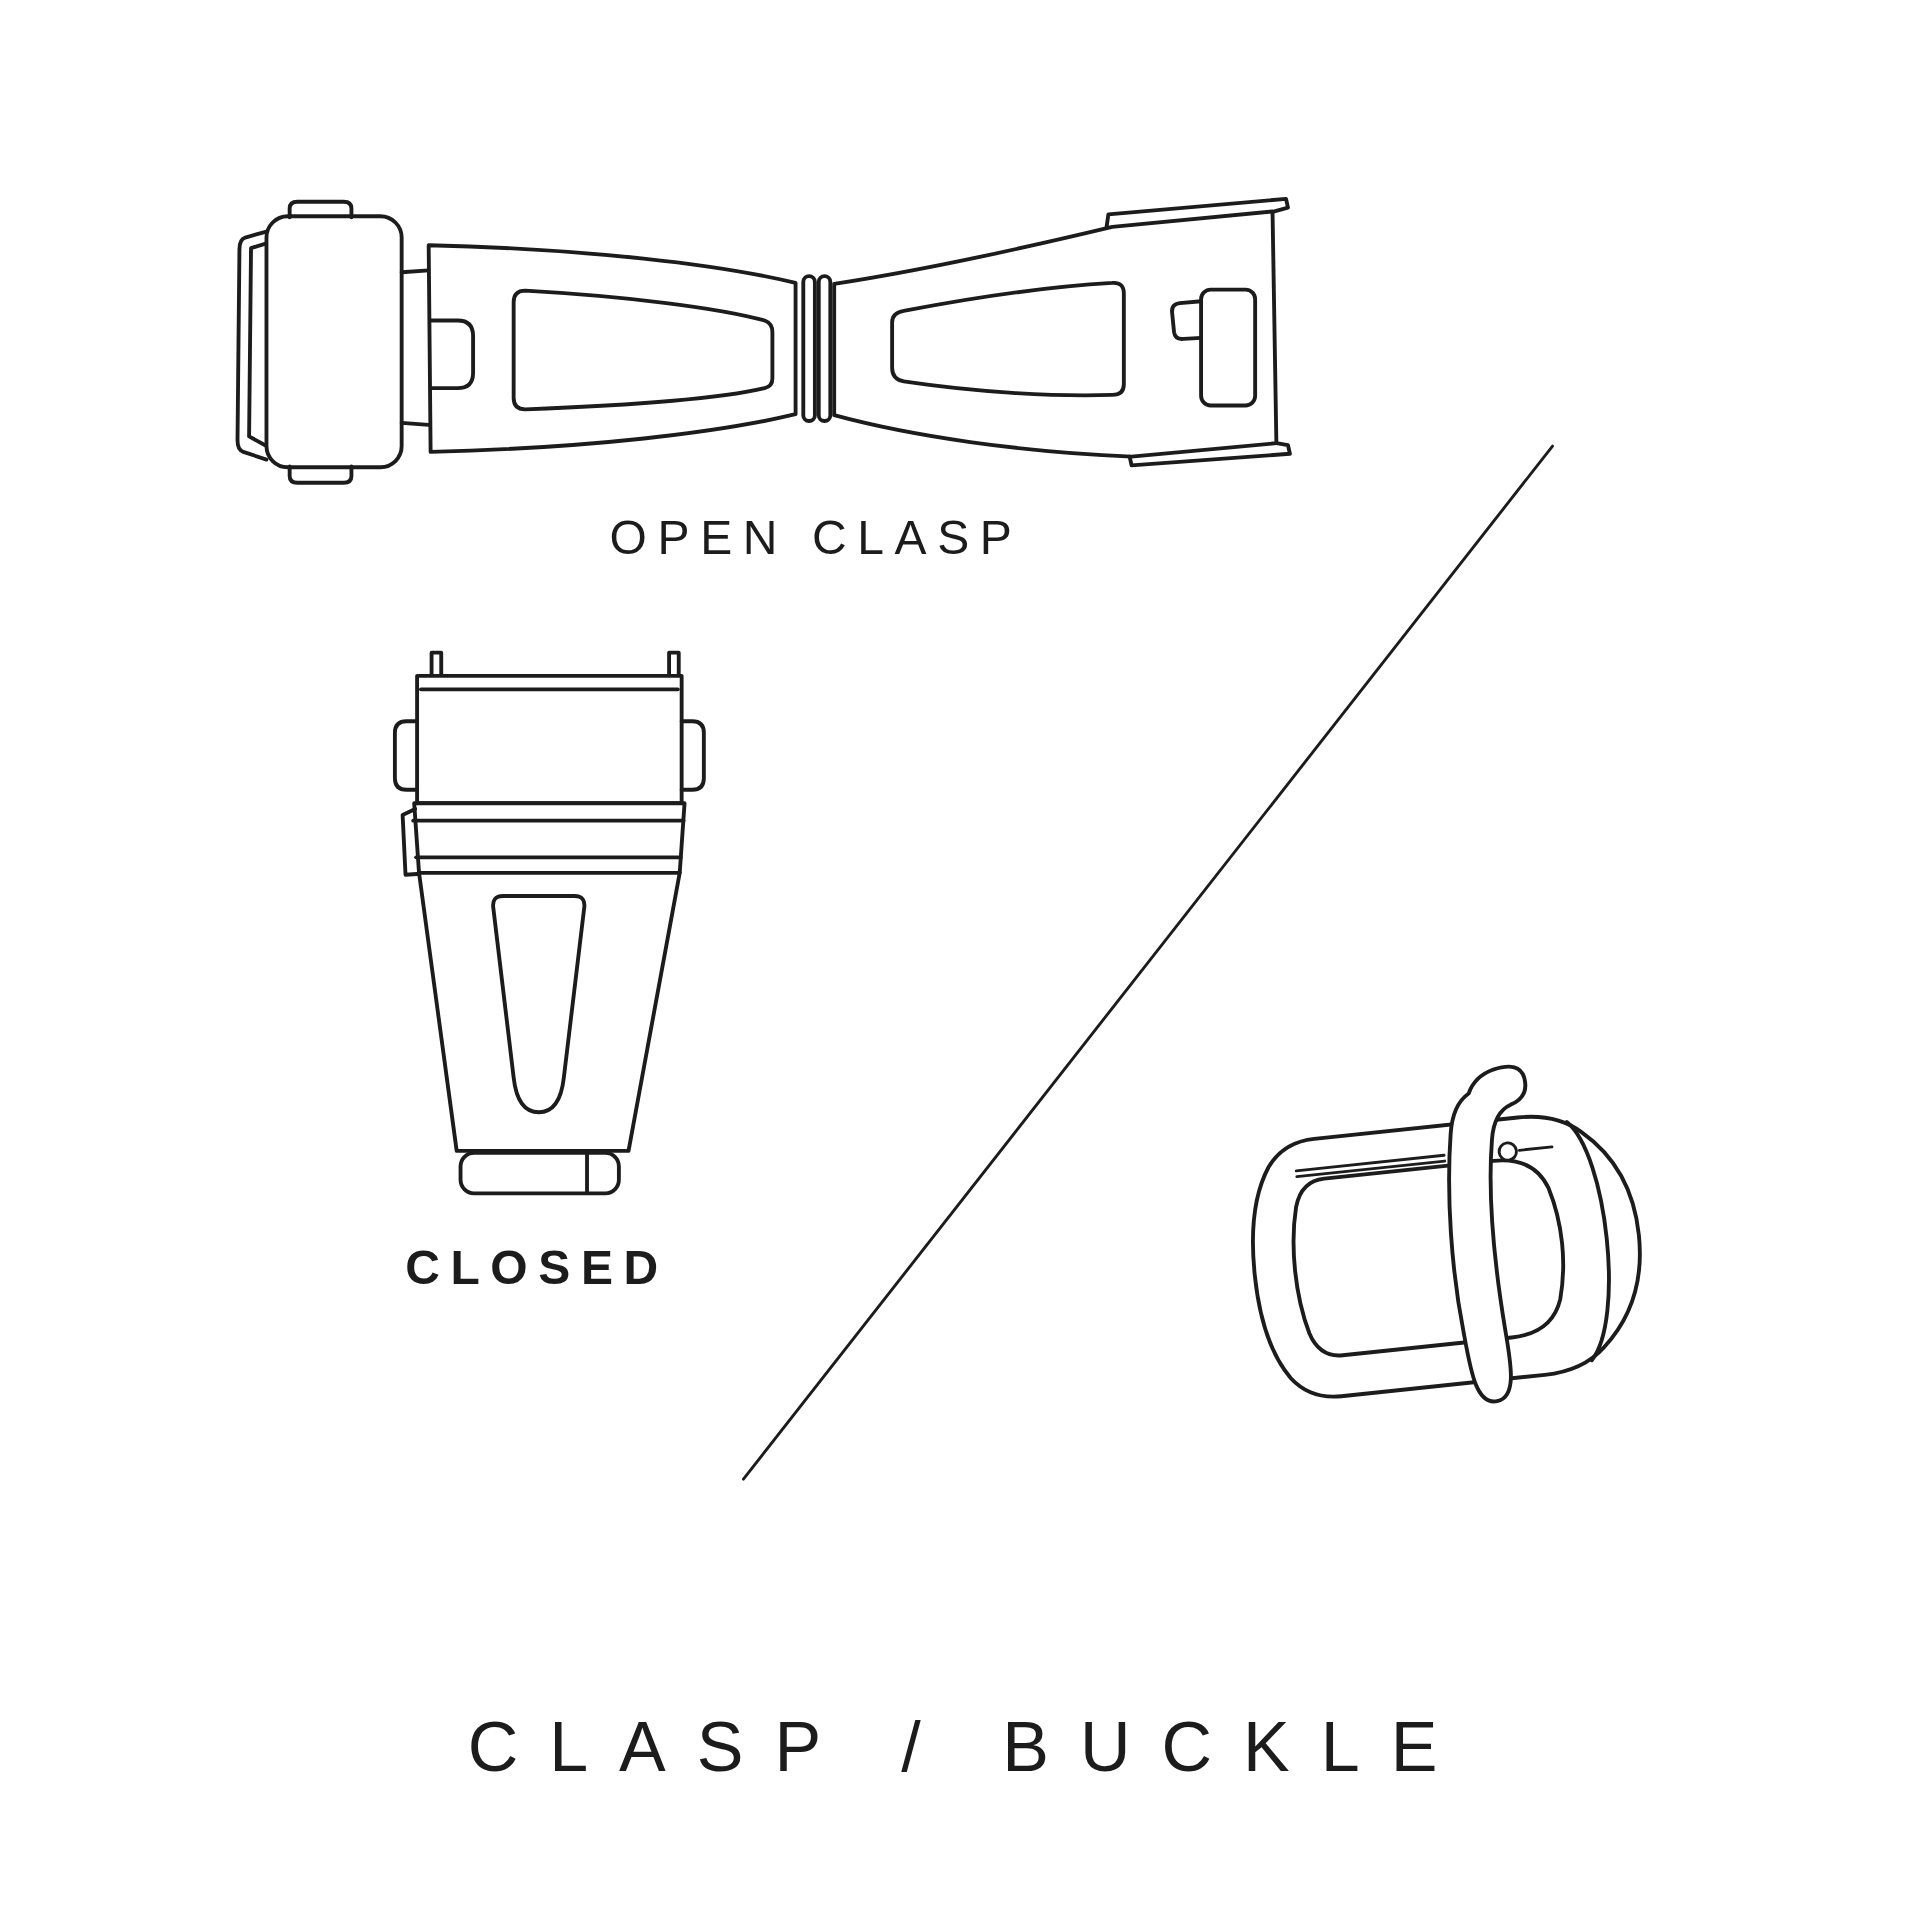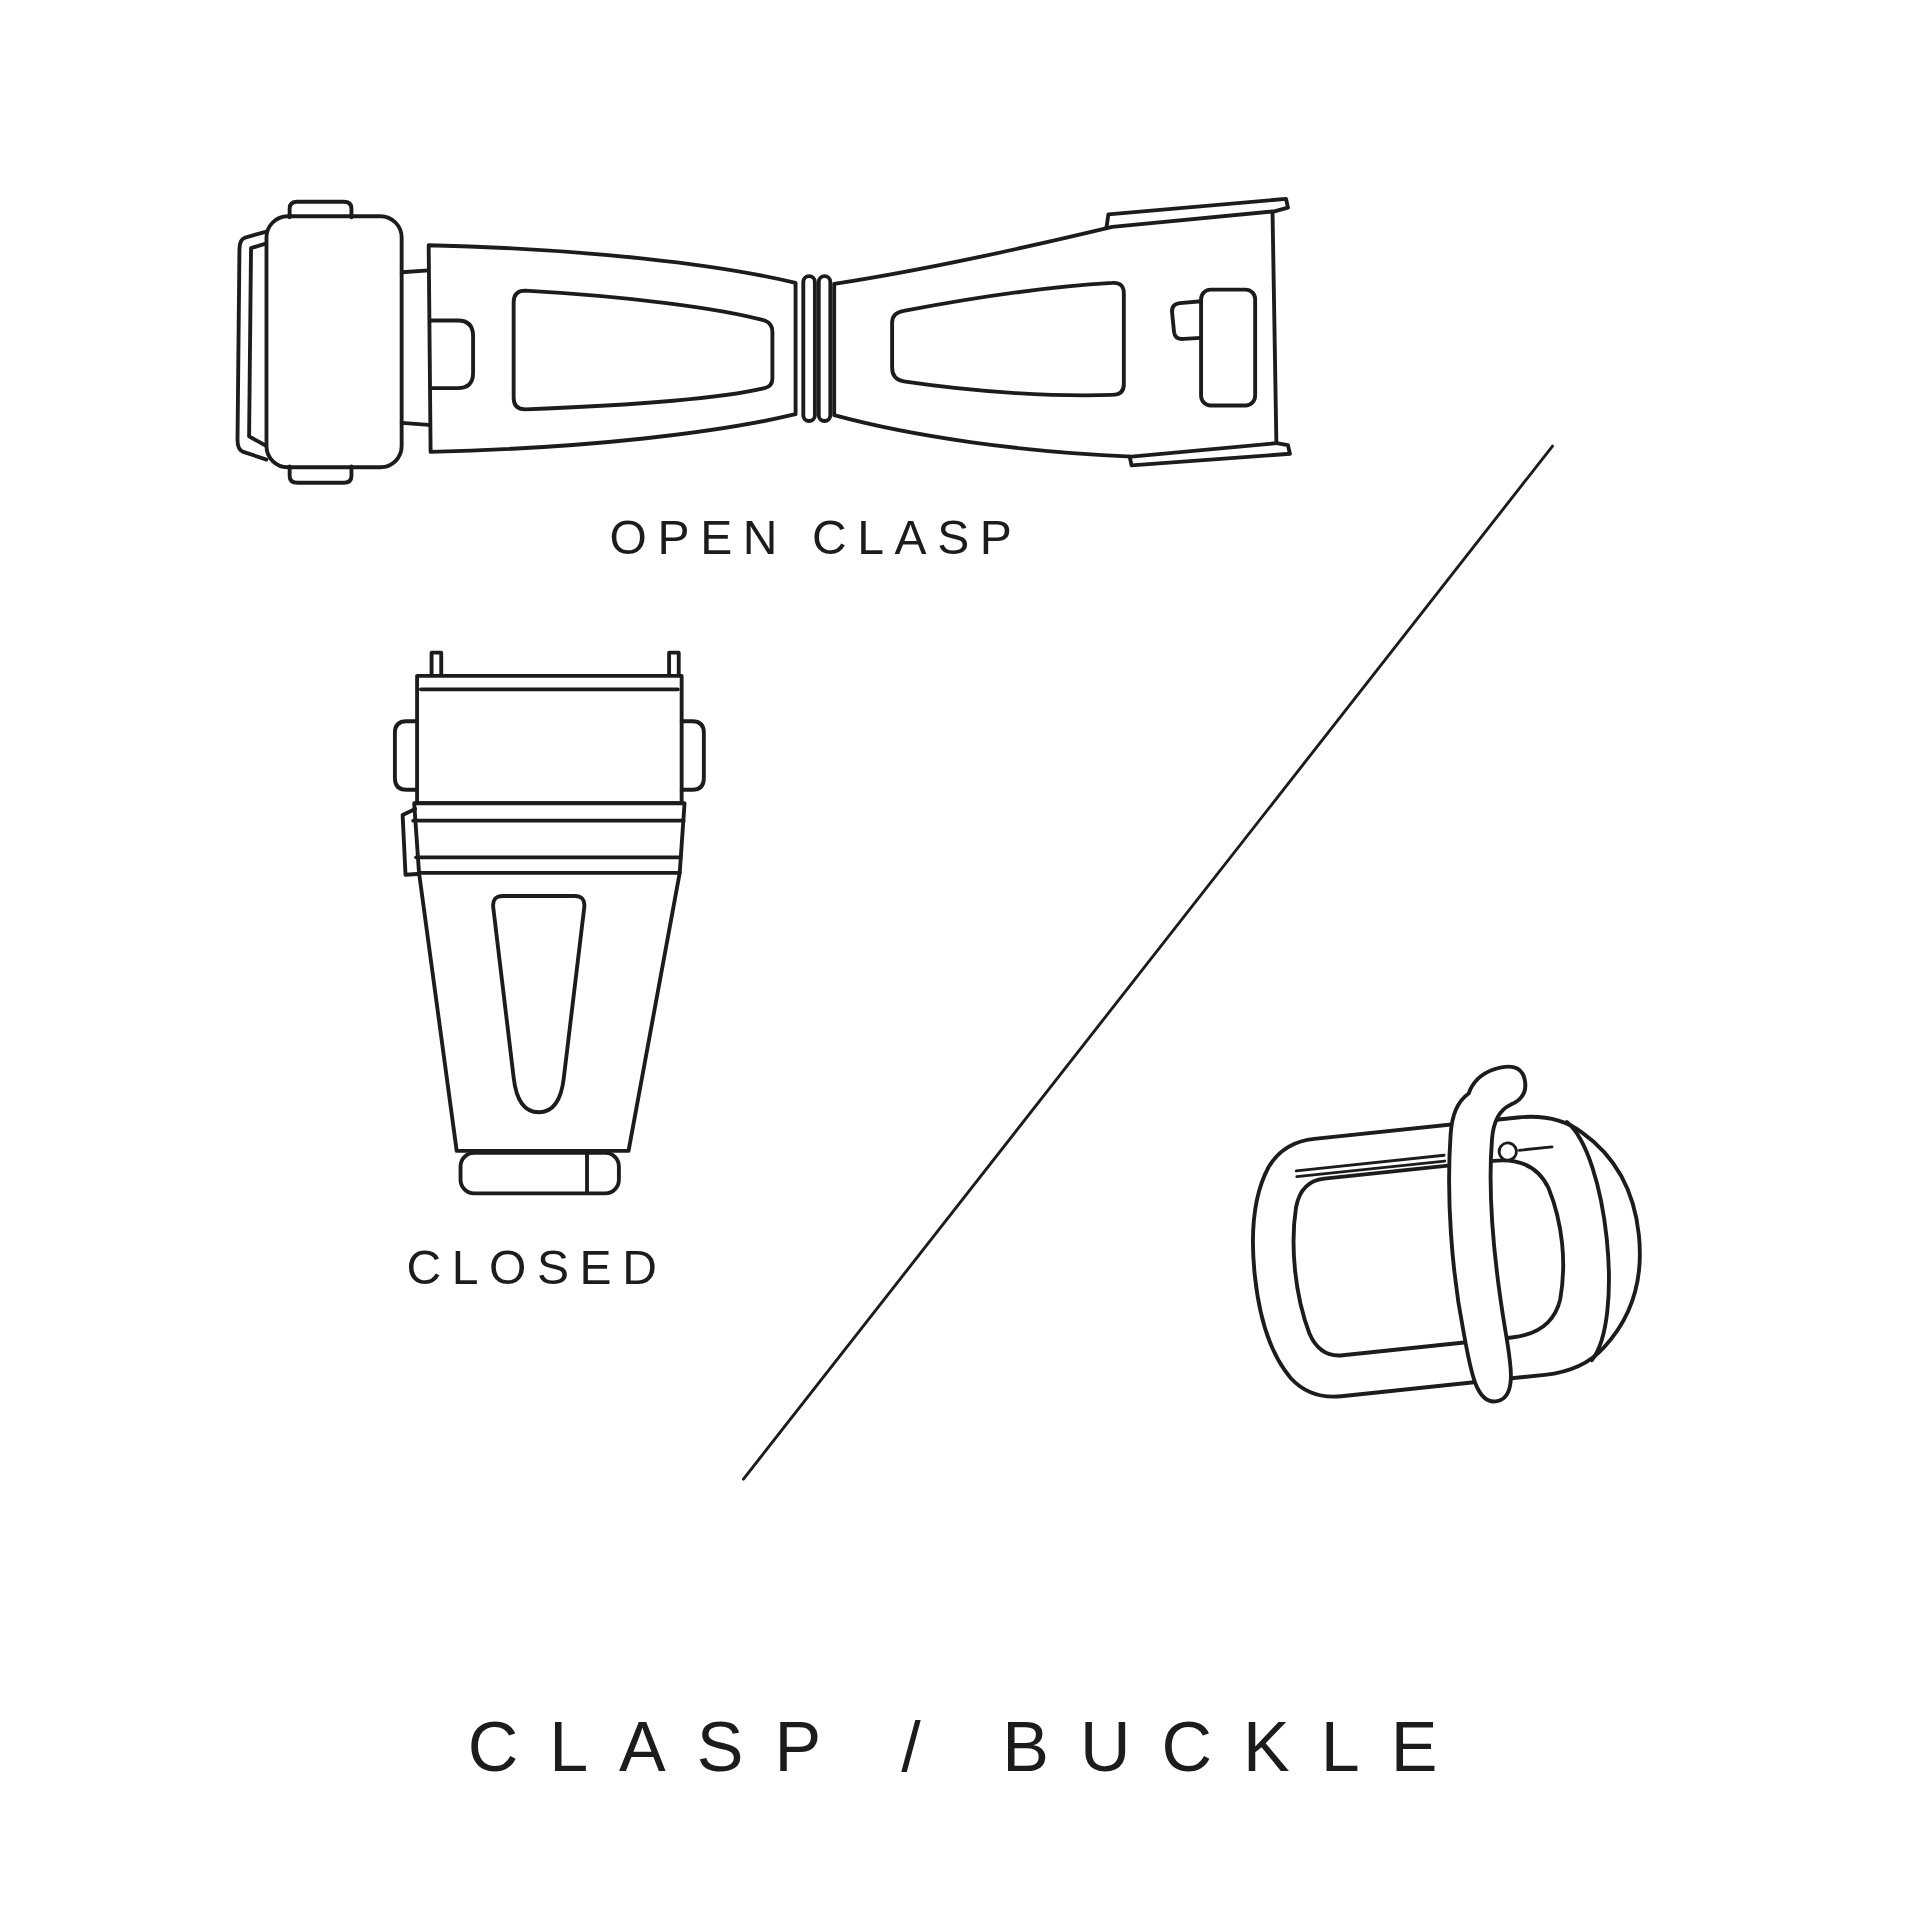"CLOSED" div.label { font-weight: none -> bold }
